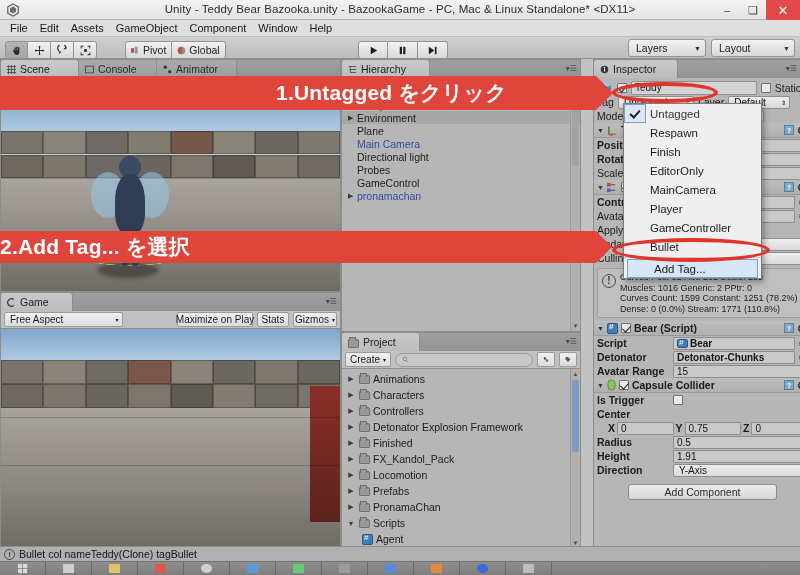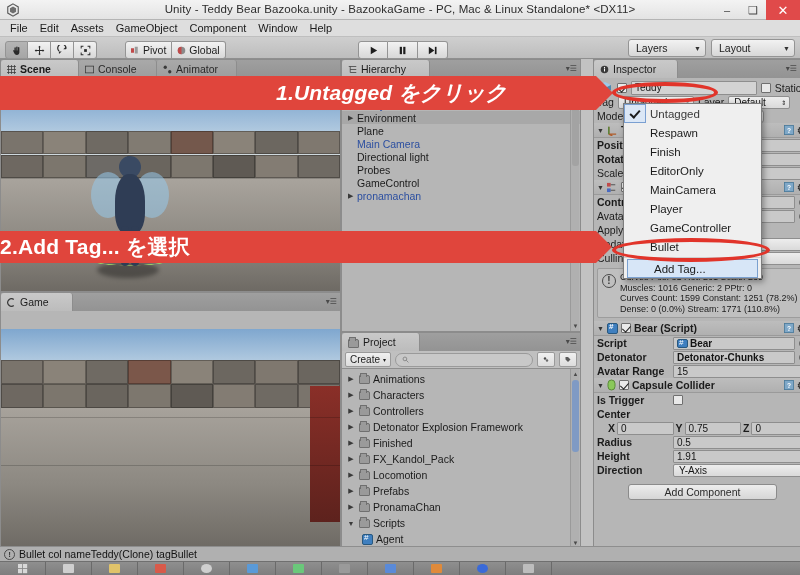"Scene" div.ptab { font-weight: bold -> none }
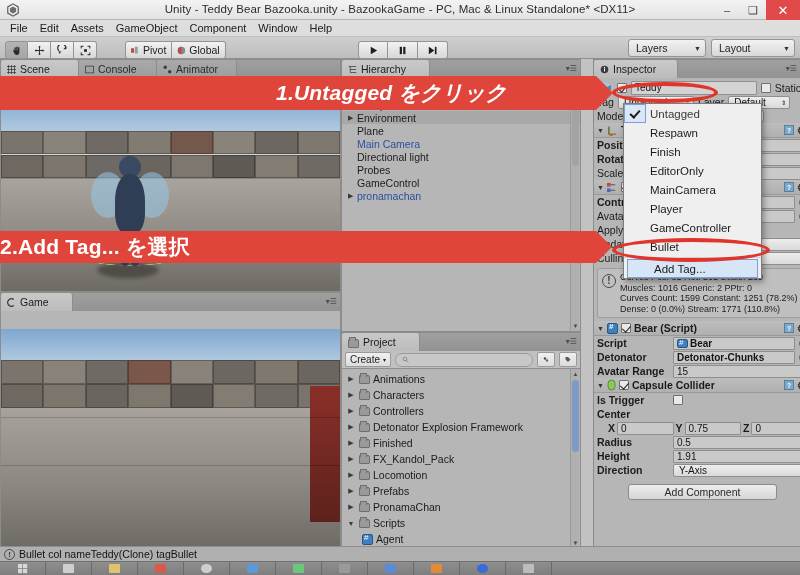"1.Untagged をクリック" div.annot { font-style: italic -> none }
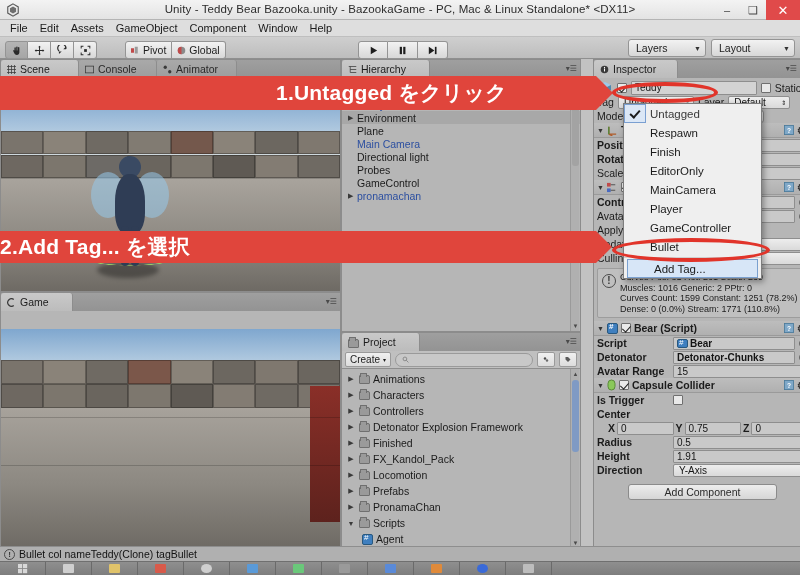"Free Aspect" div.ptoolrow { html: none -> <div> <div> <span>Free Aspect</span> <span>▾</span> </div> <div></div> <div> <span>Maximize on Play</span> </div> <div> <span>Stats</span> </div> <div> <span>Gizmos</span> <span>▾</span> </div> </div> }
